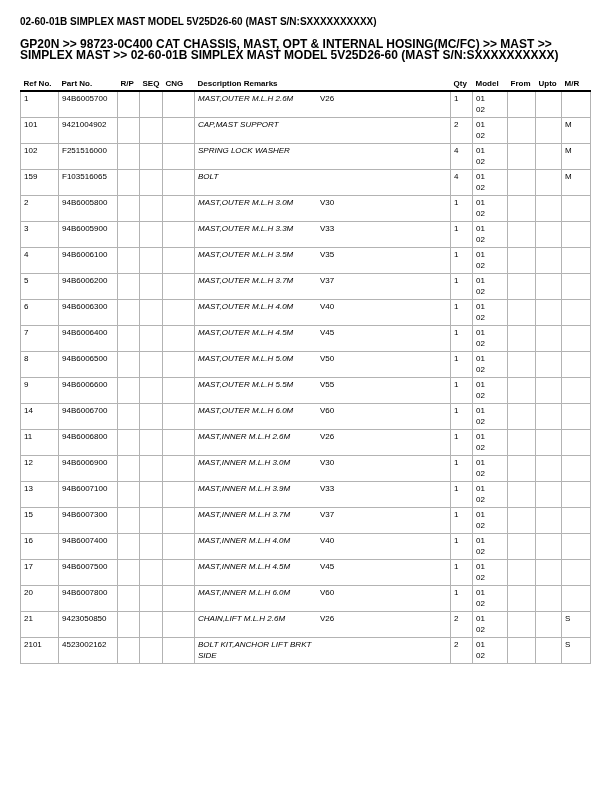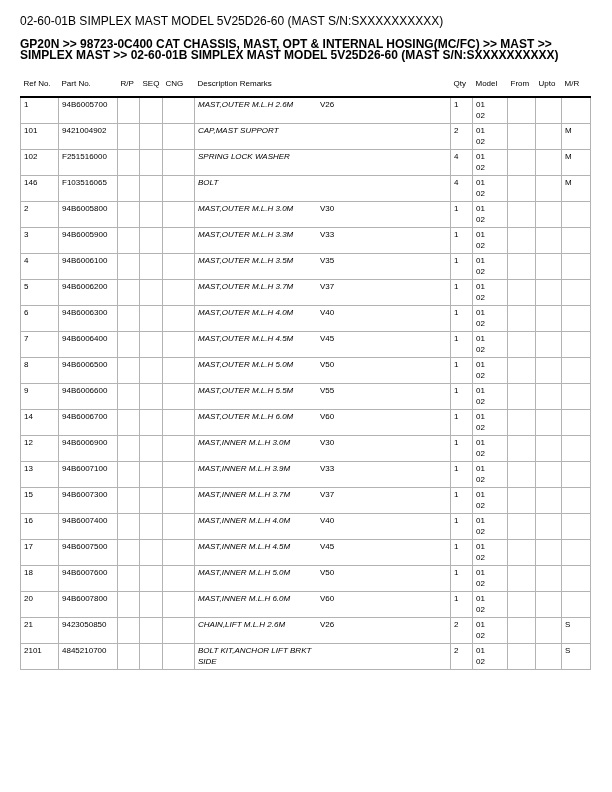"02-60-01B SIMPLEX MAST MODEL 5V25D26-60" .doc-title { font-size: 12px -> 10px; font-weight: normal -> bold }
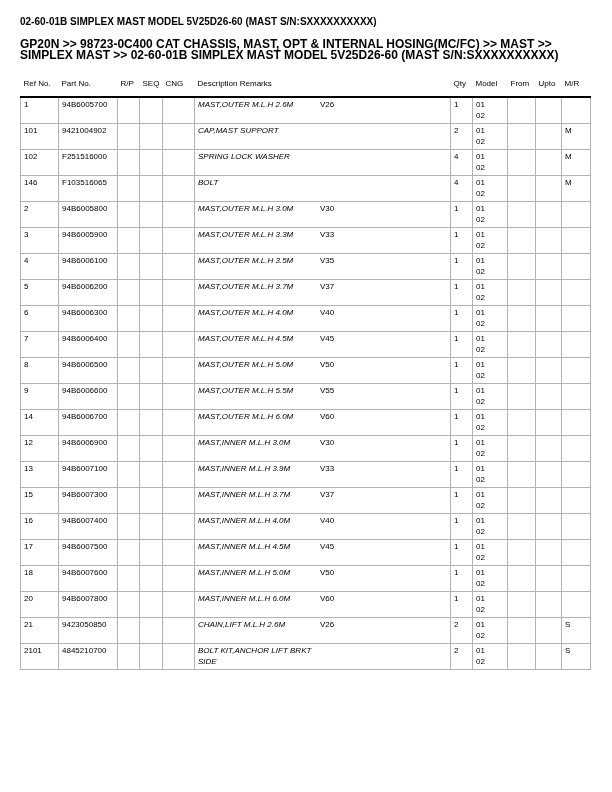"Ref No." table.parts-table th { font-weight: normal -> bold; padding: 2px 3px 8px 3px -> 2px 3px 2px 3px }
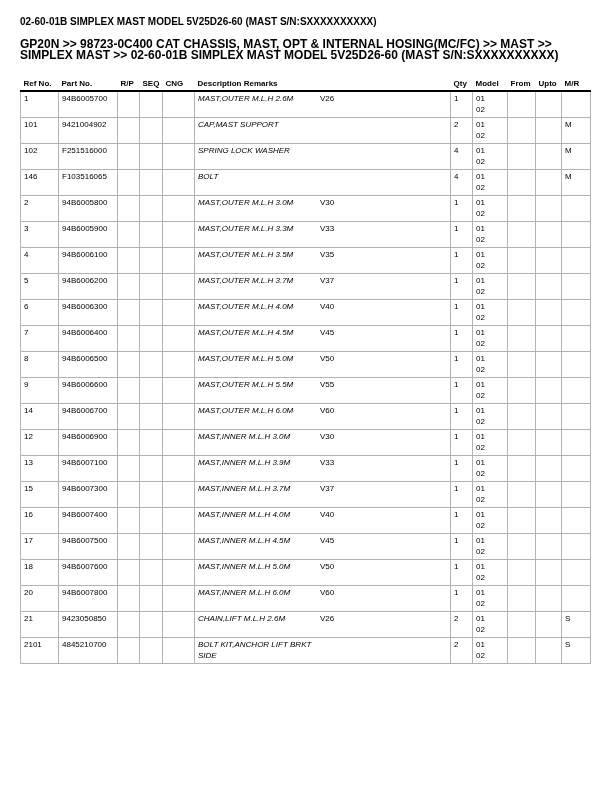"146" td { text: 146 -> 159 }
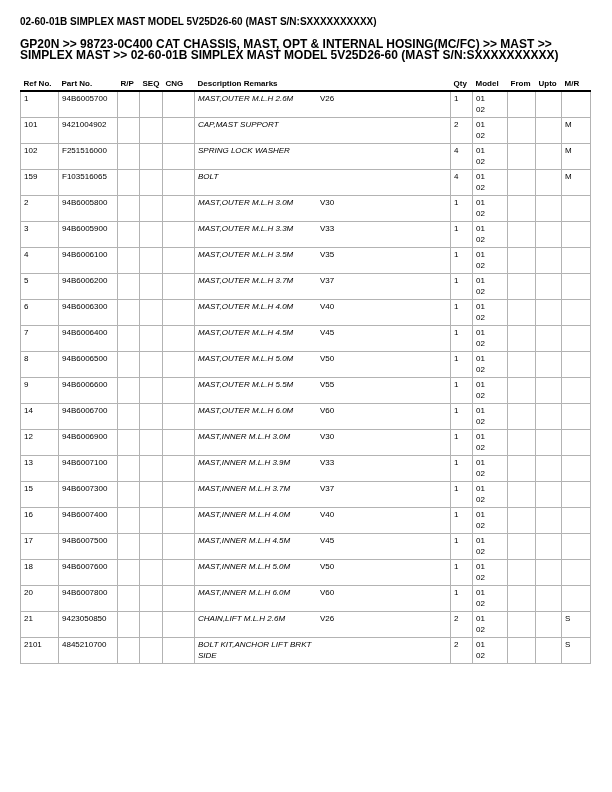"11" tr { html: none -> <tr> <td>11</td> <td>94B6006800</td> <td></td> <td></td> <td></td> <td><span>MAST,INNER M.L.H 2.6M</span><span>V26</span></td> <td>1</td> <td> <div>01</div> <div>02</div> </td> <td></td> <td></td> <td></td> </tr> }
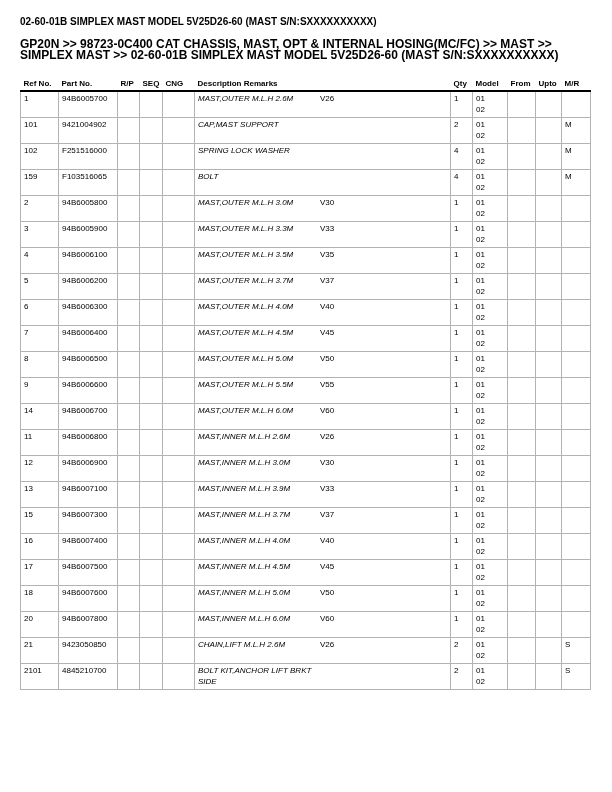"18" tr { html: <tr> <td>18</td> <td>94B6007600</td> <td></td> <td></td> <td></td> <td><span>MAST,INNER M.L.H 5.0M</span><span>V50</span></td> <td>1</td> <td> <div>01</div> <div>02</div> </td> <td></td> <td></td> <td></td> </tr> -> none }
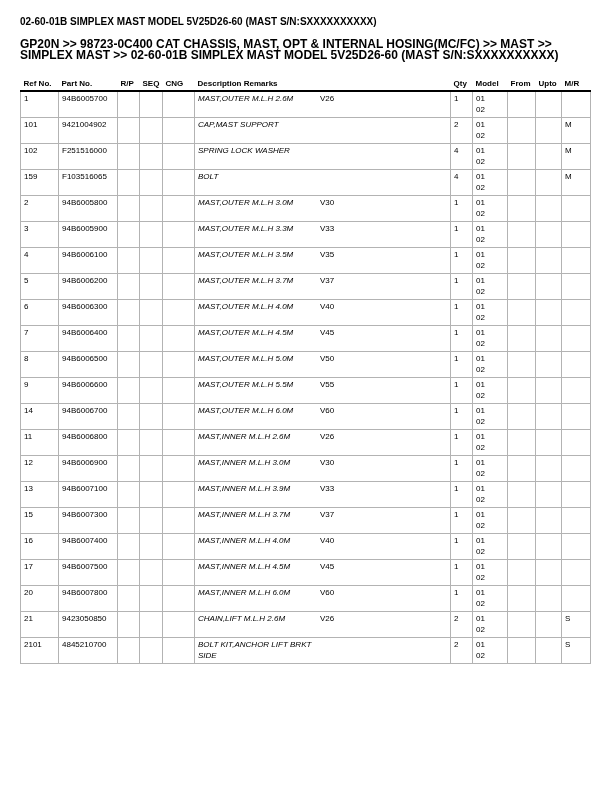"4845210700" td { text: 4845210700 -> 4523002162 }
